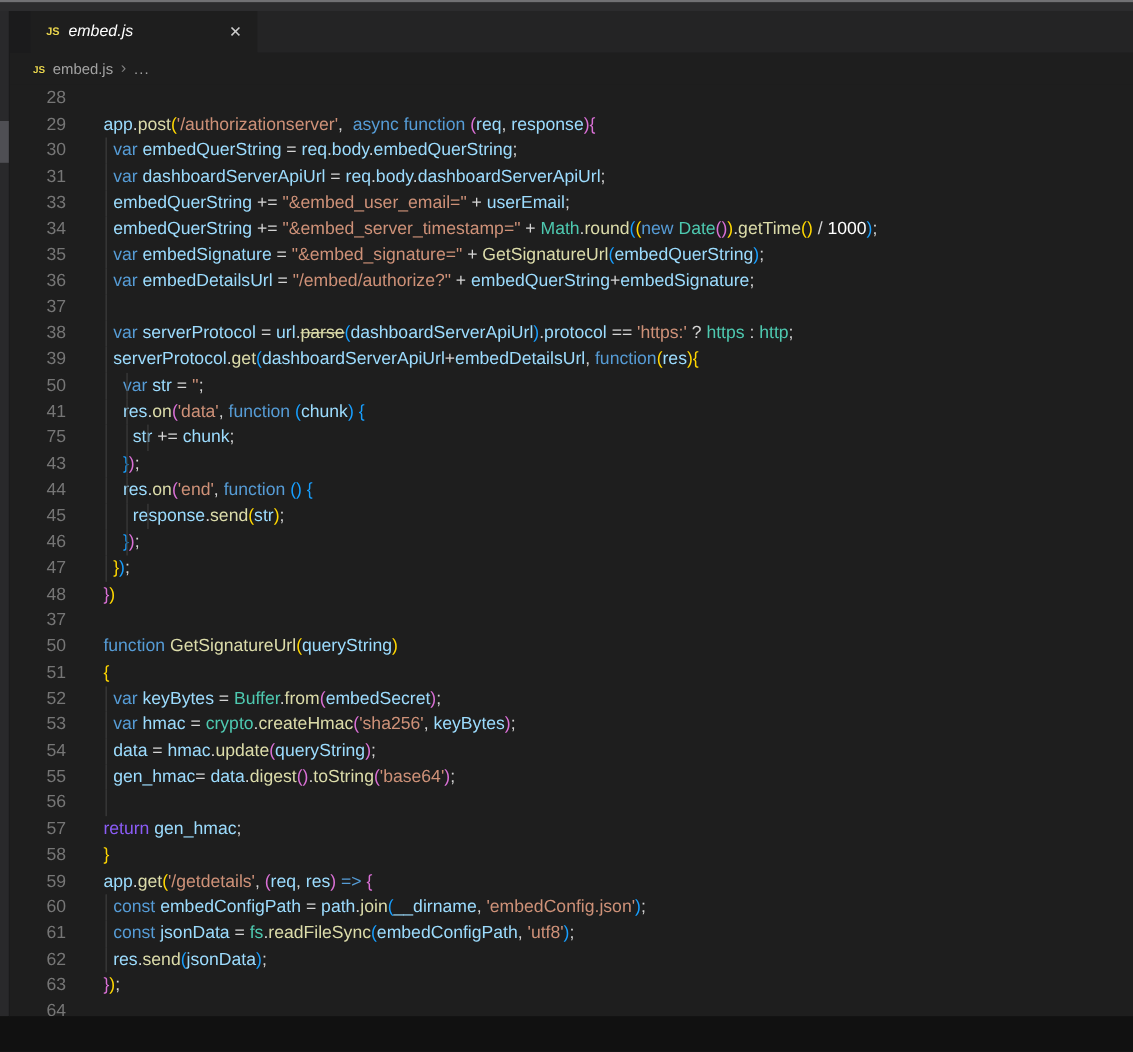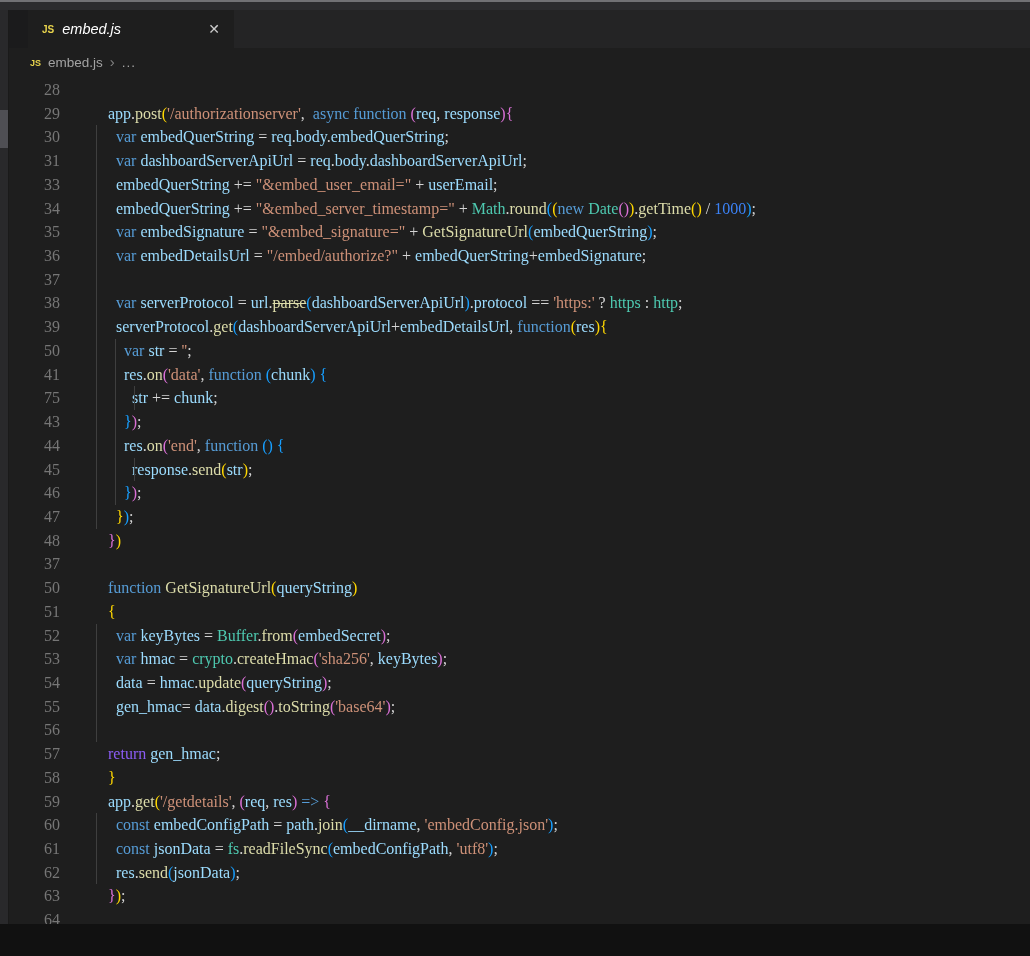"28" .editor { font-family: Liberation Serif, serif -> Liberation Sans, sans-serif }
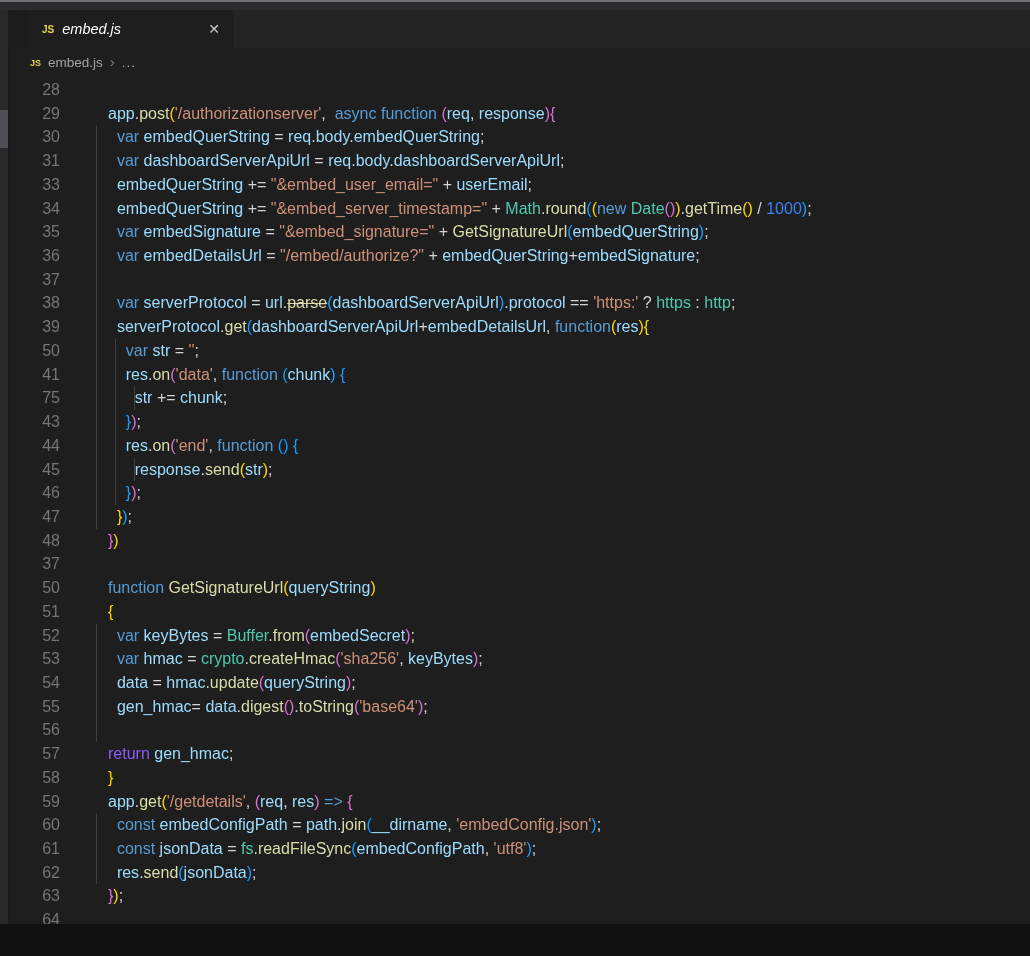"app.post('/authorizationserver', async" .code { margin-left: 48px -> 34px }
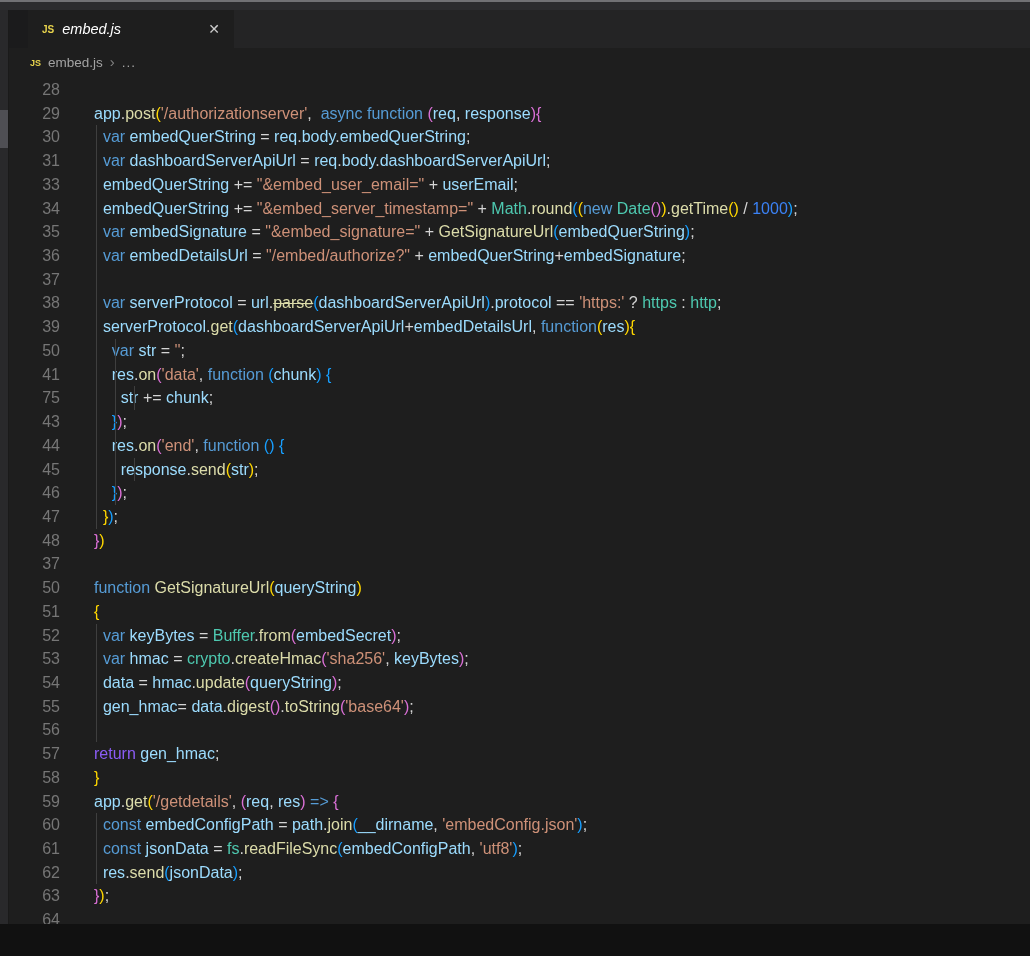"1000" .tk-n { color: #3b82f6 -> #ffffff }
